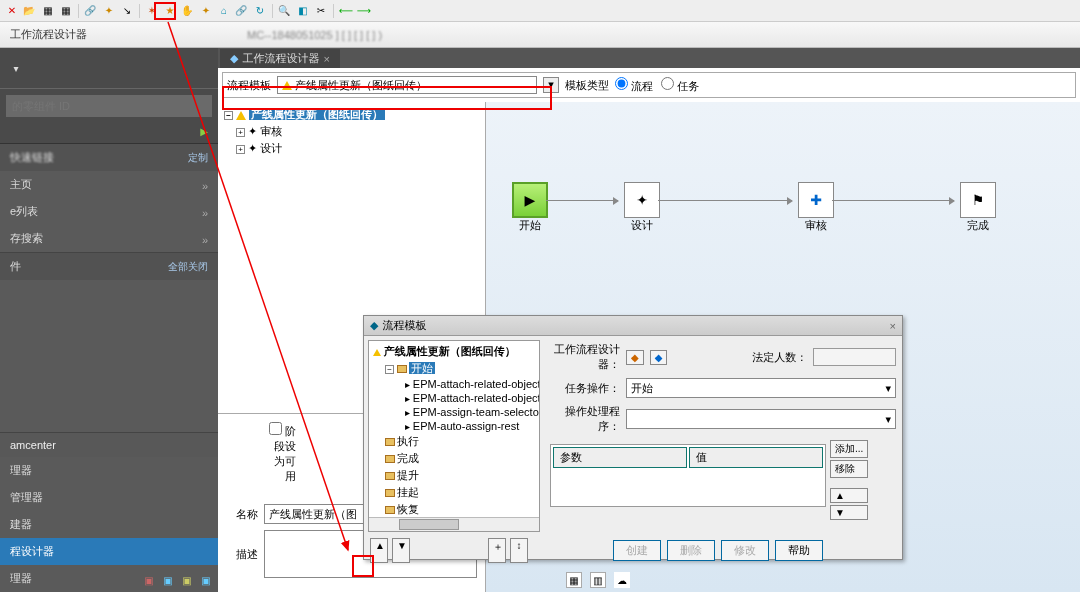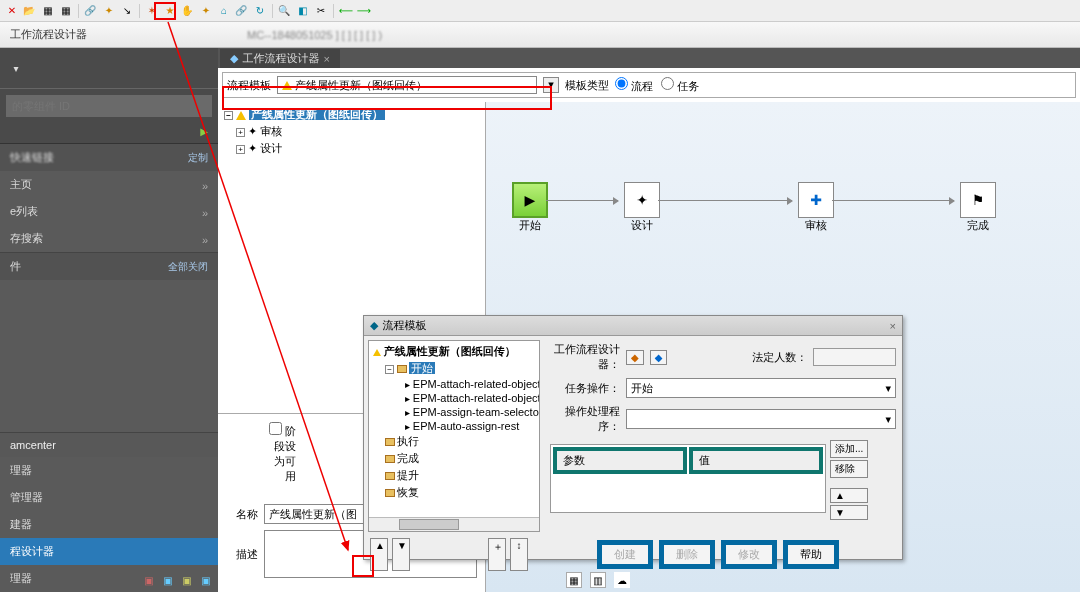"参数" .param-table th { border: 4px solid #0f766e -> 1px solid #0f766e }
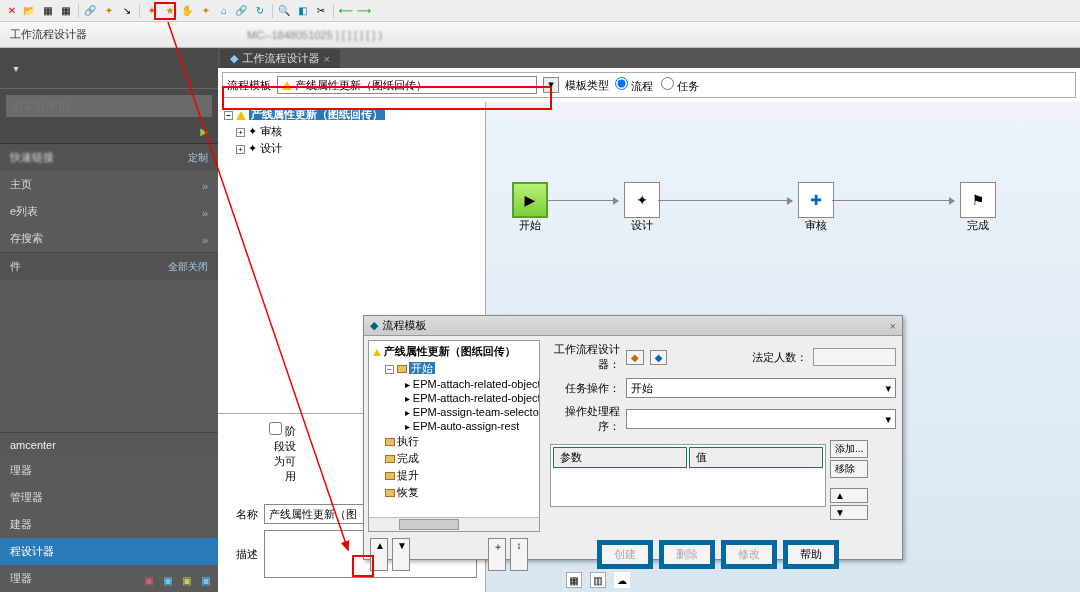"挂起" div.tree-node { html: none -> <div><span></span><span>挂起</span></div> }
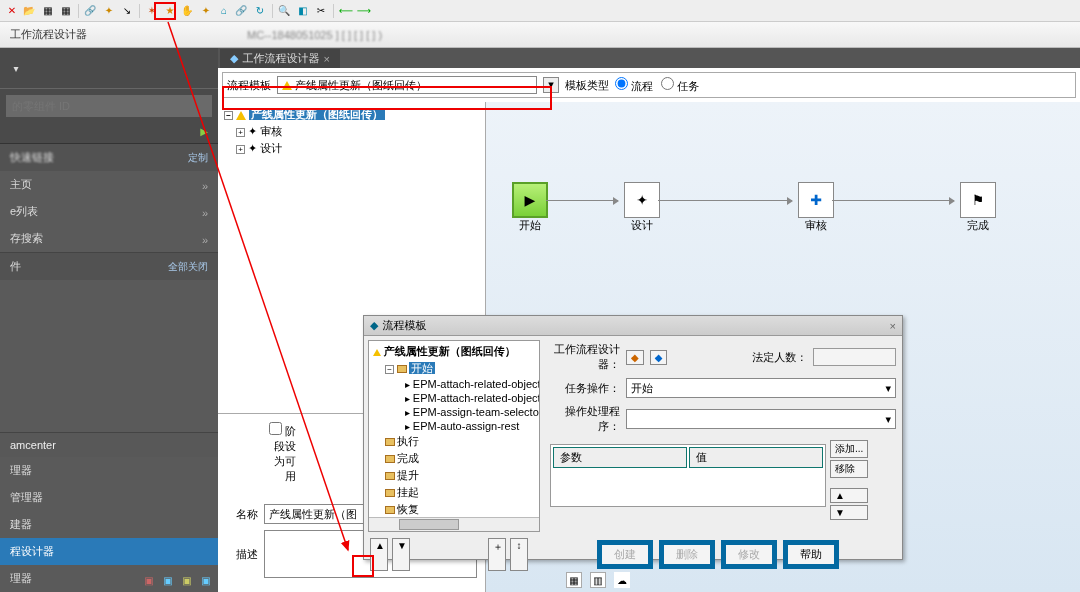"创建" .dlg .bot-btn { border: 5px solid #0369a1 -> 1px solid #0369a1 }
